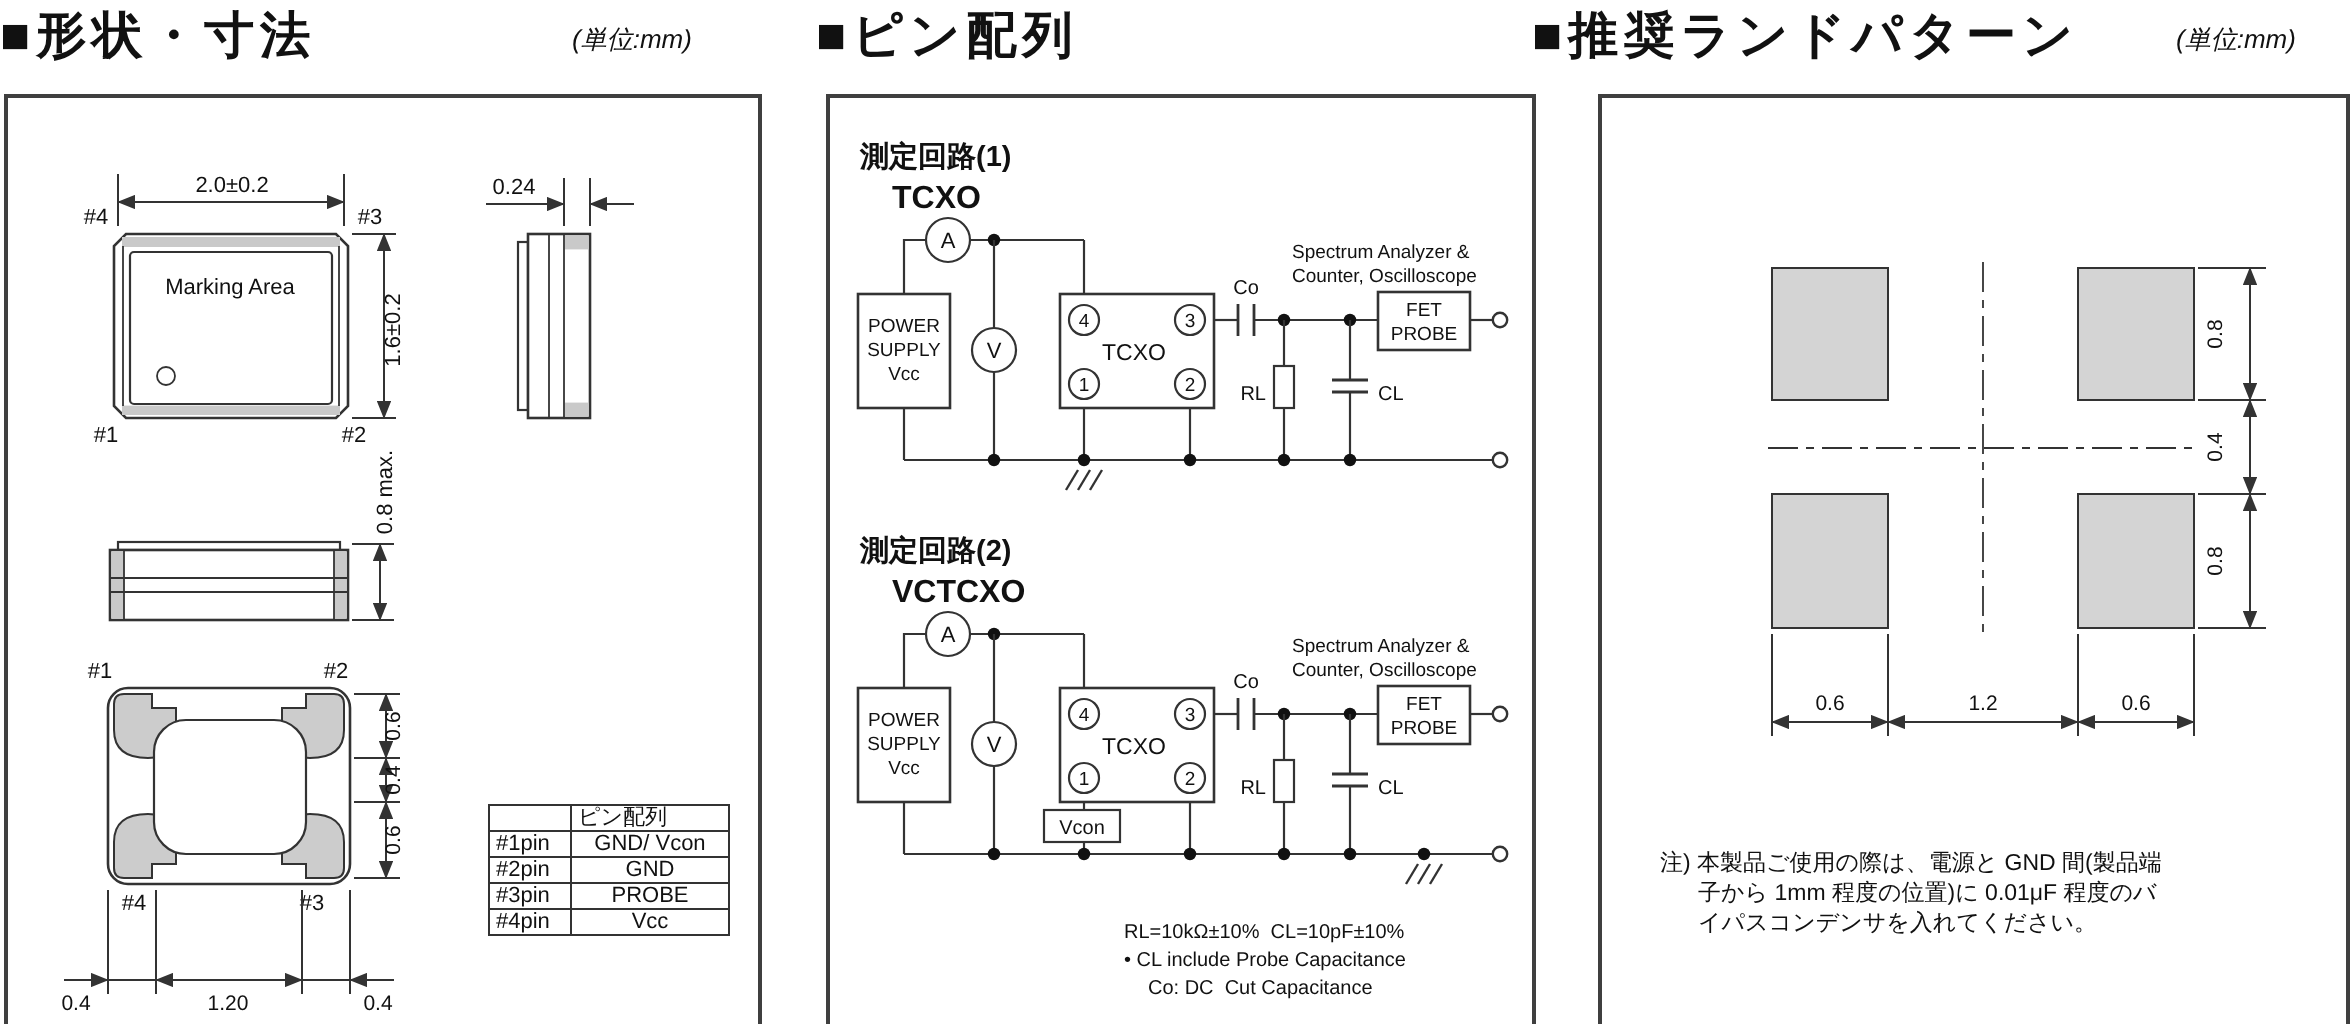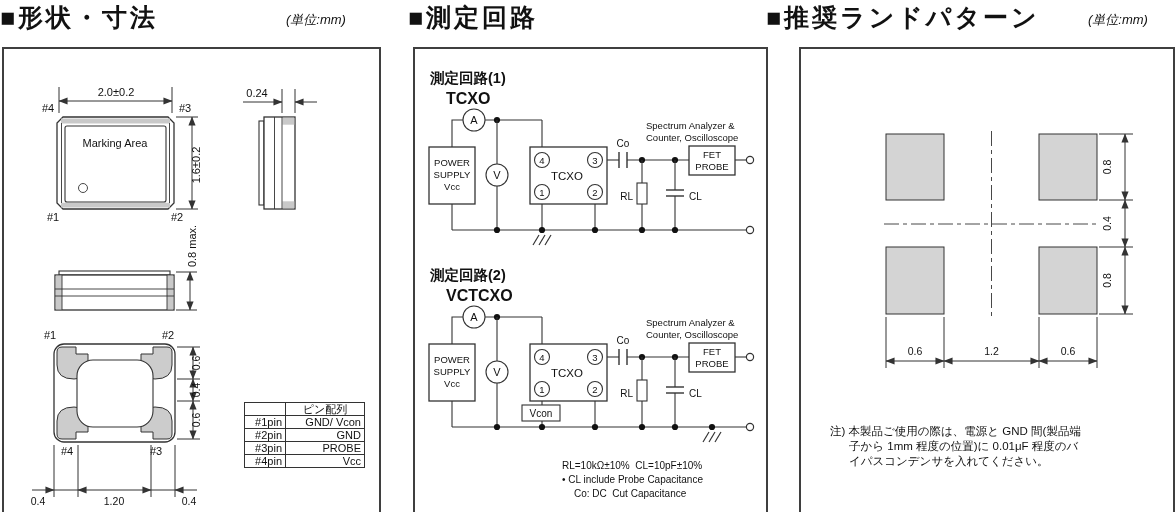"■測定回路" div.hdr { text: 測定回路 -> ピン配列 }
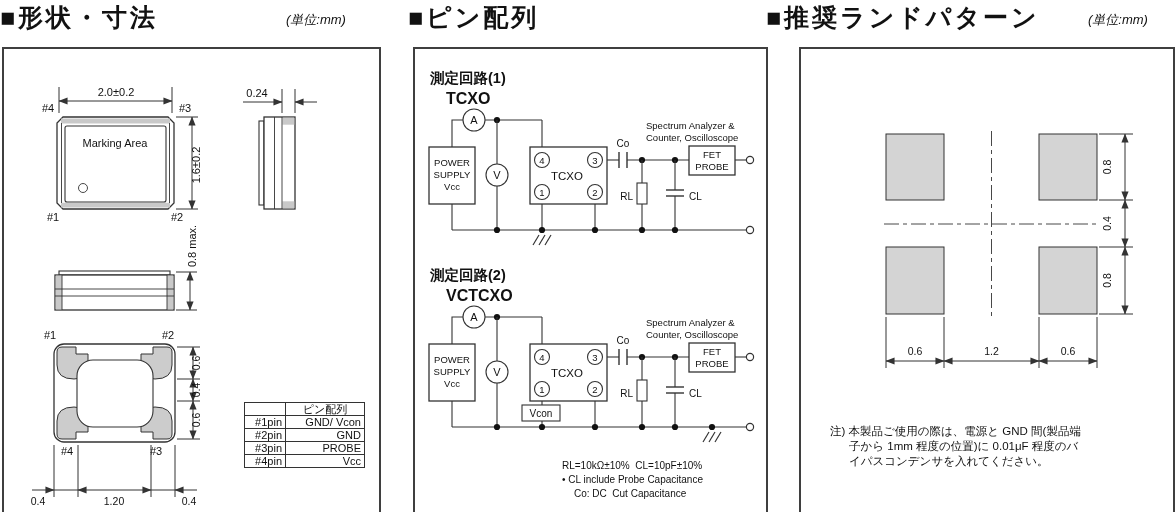"ピン配列" .pintable td.hd { text-align: center -> left }
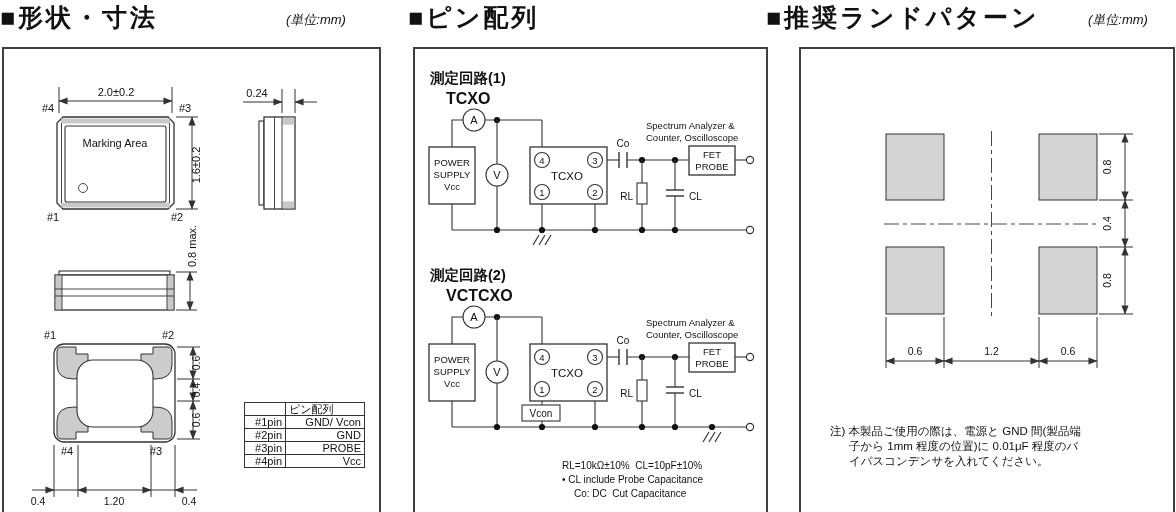"#1pin" .pintable td.c1 { text-align: right -> left }
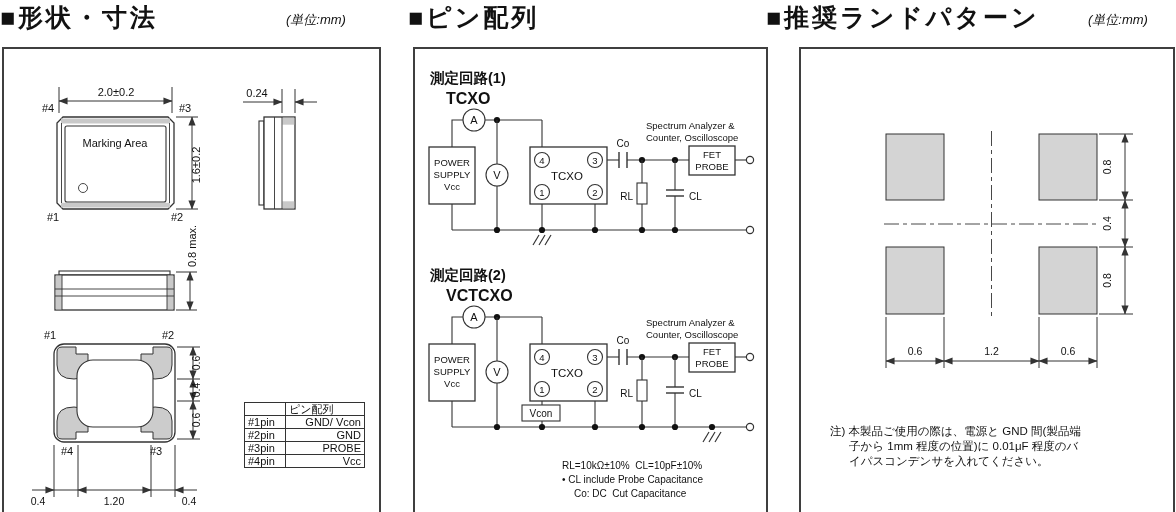"GND/ Vcon" .pintable td.c2 { text-align: right -> center }
